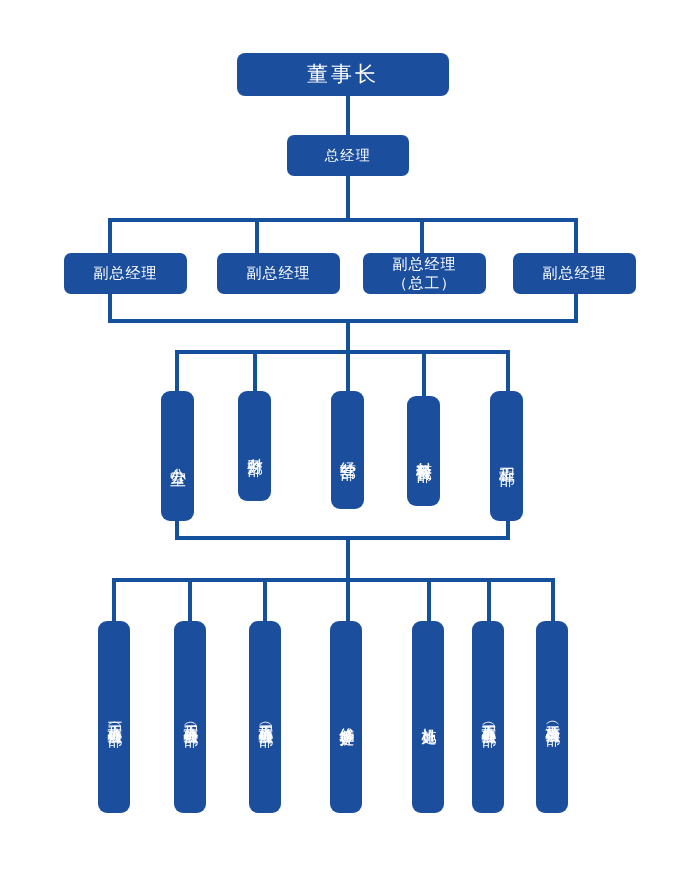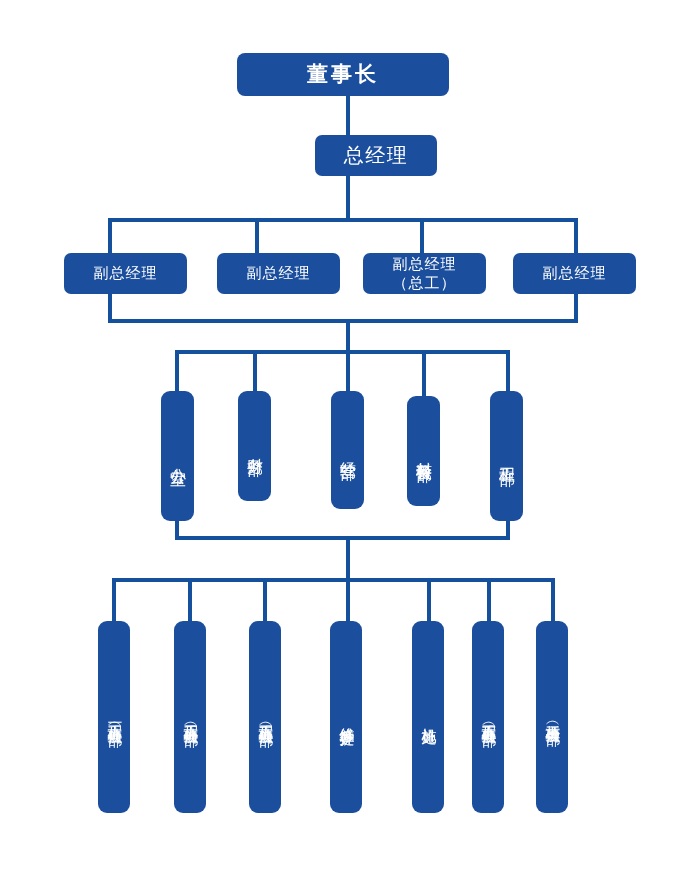"董事长" .node-chairman { font-weight: bold -> normal }
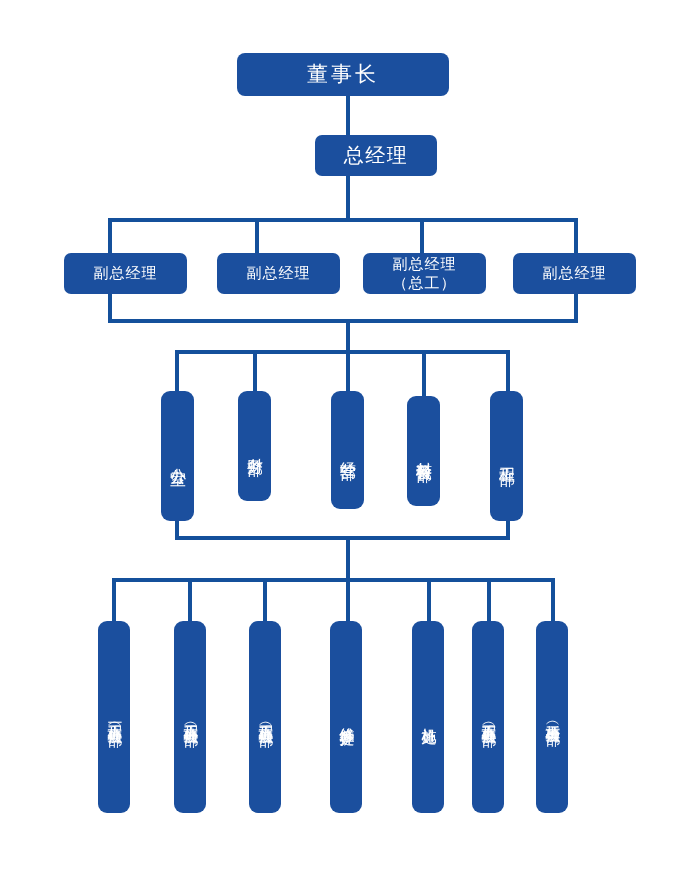"总经理" .node-gm { font-size: 20px -> 14px; margin-left: 28px -> none }
